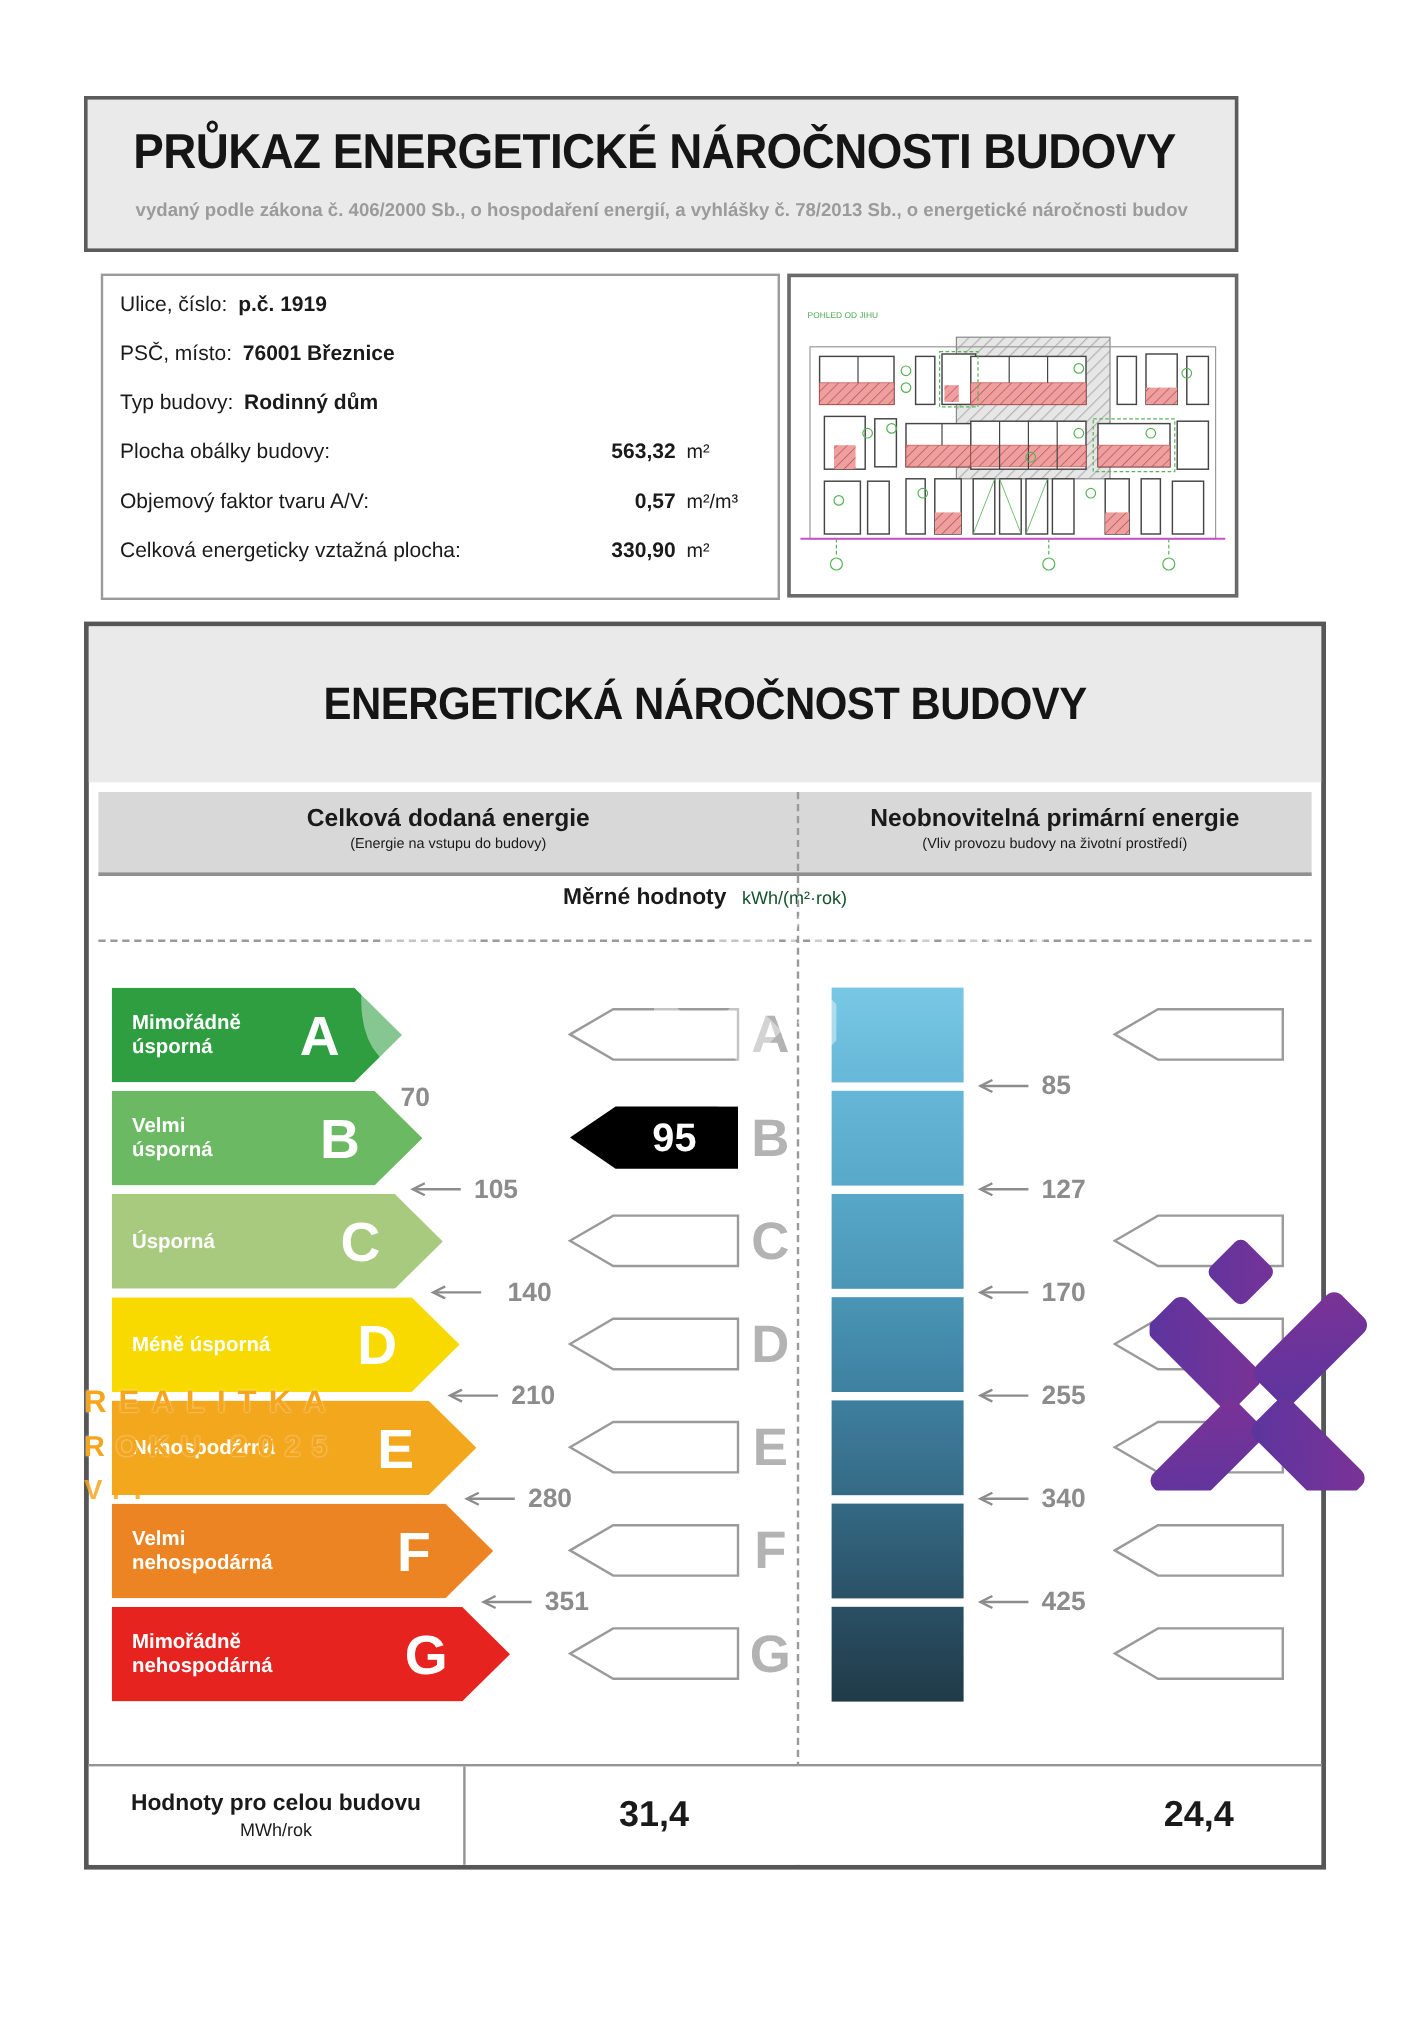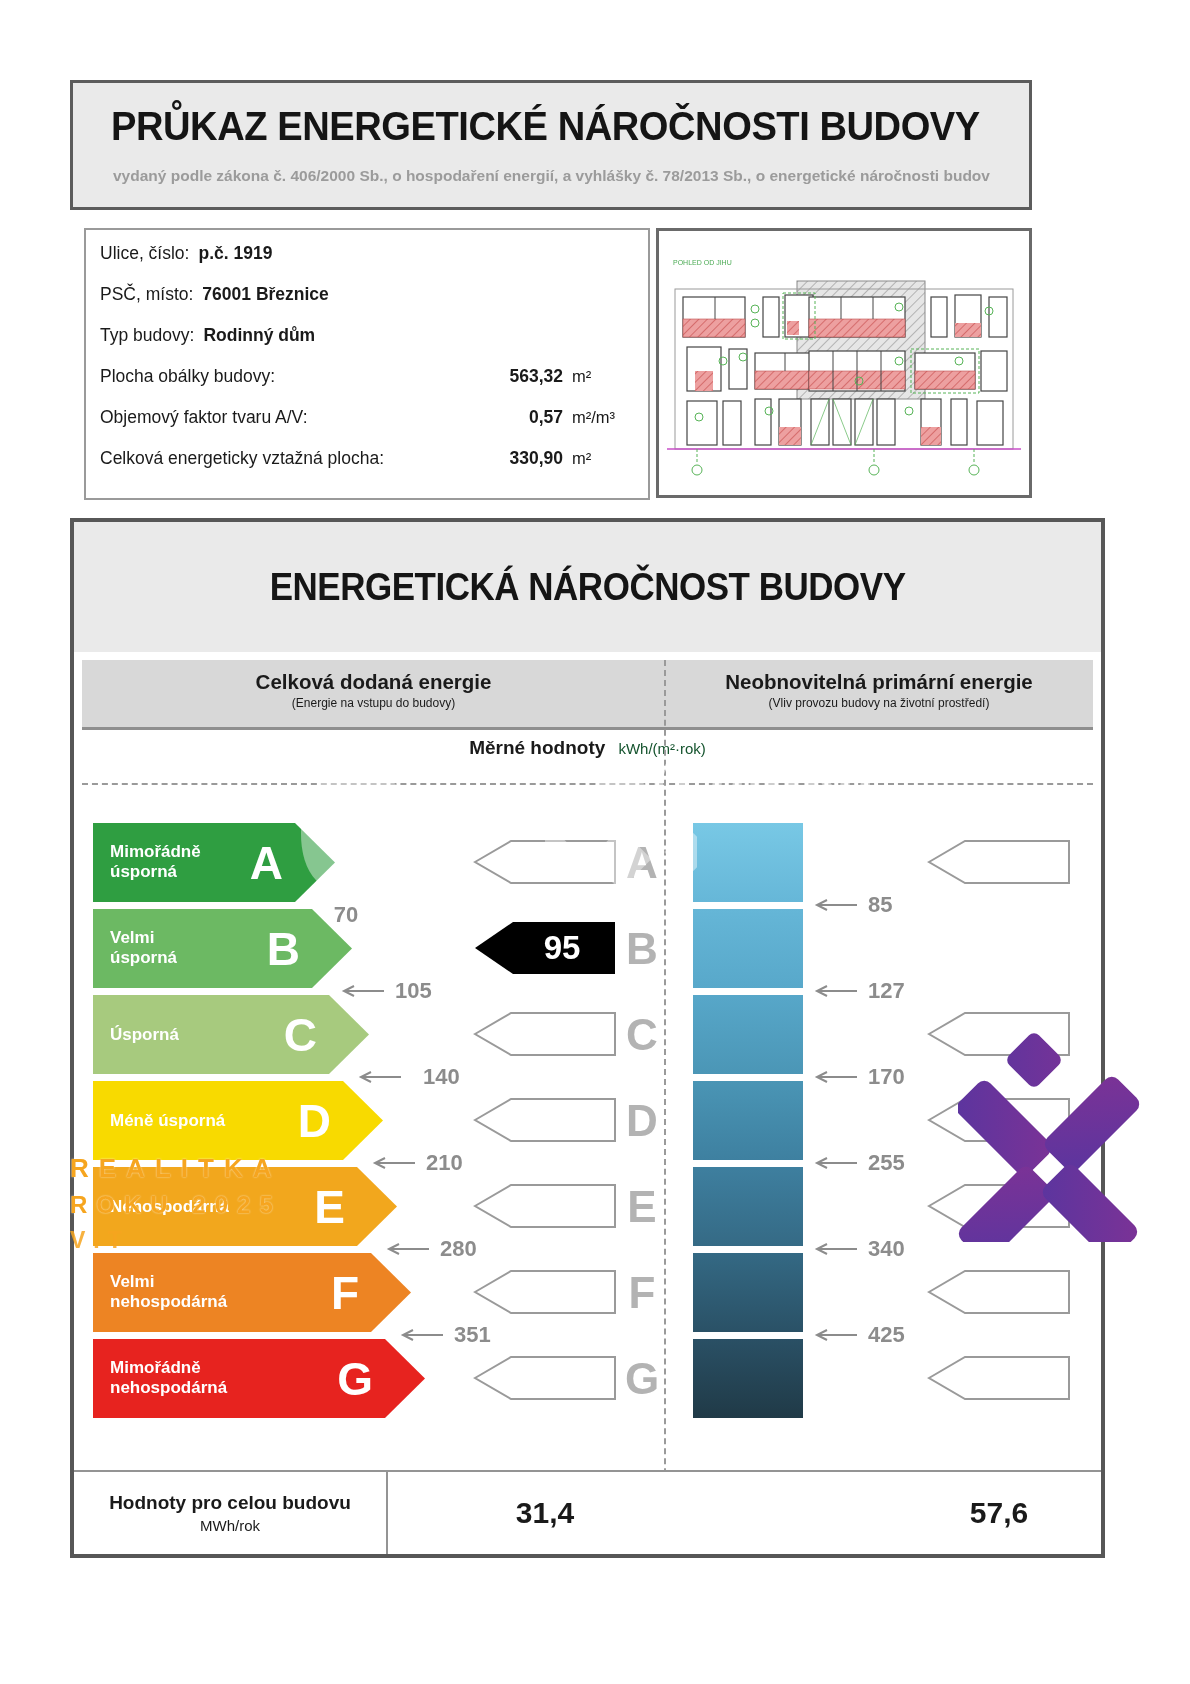"57,6" div.fval { text: 57,6 -> 24,4 }
